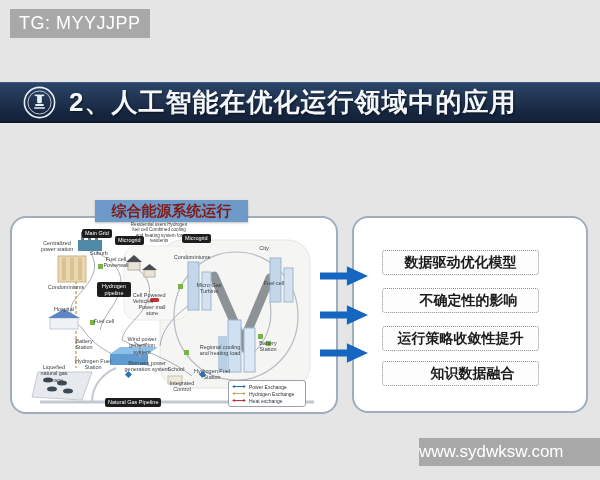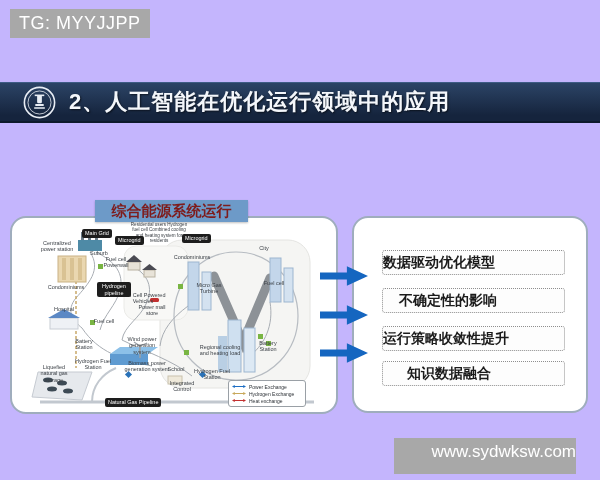"TG: MYYJJPP" .page { background: #c4b5fd -> #e5e5e5 }
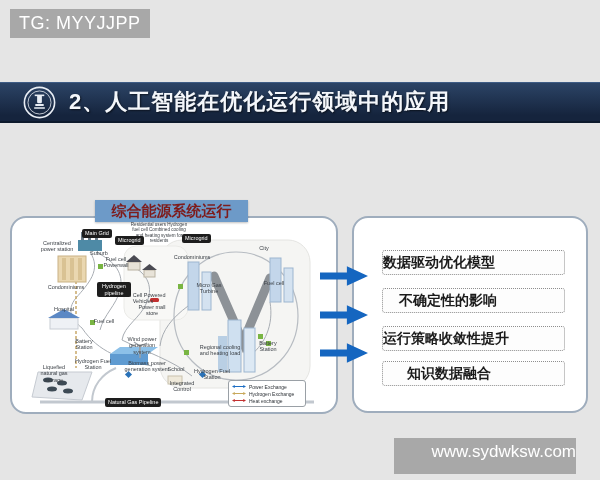"2、人工智能在优化运行领域中的应用" .title-text { font-size: 22px -> 26px }
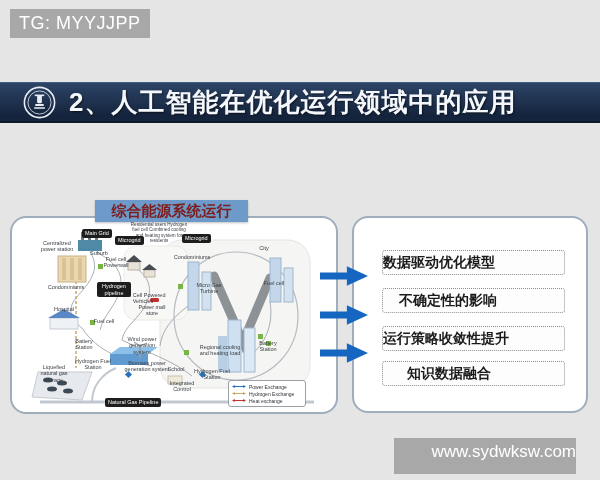"数据驱动优化模型" .think-item { text-align: none -> center; width: 183px -> 157px }
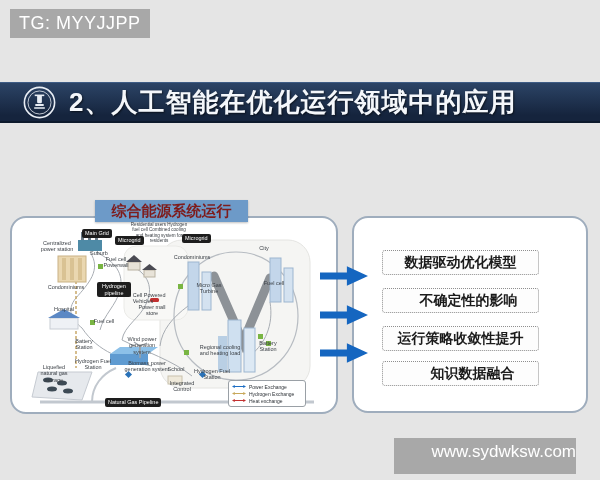"www.sydwksw.com" .wm-bottom { height: 36px -> 28px; left: 394px -> 419px; text-align: right -> left }
